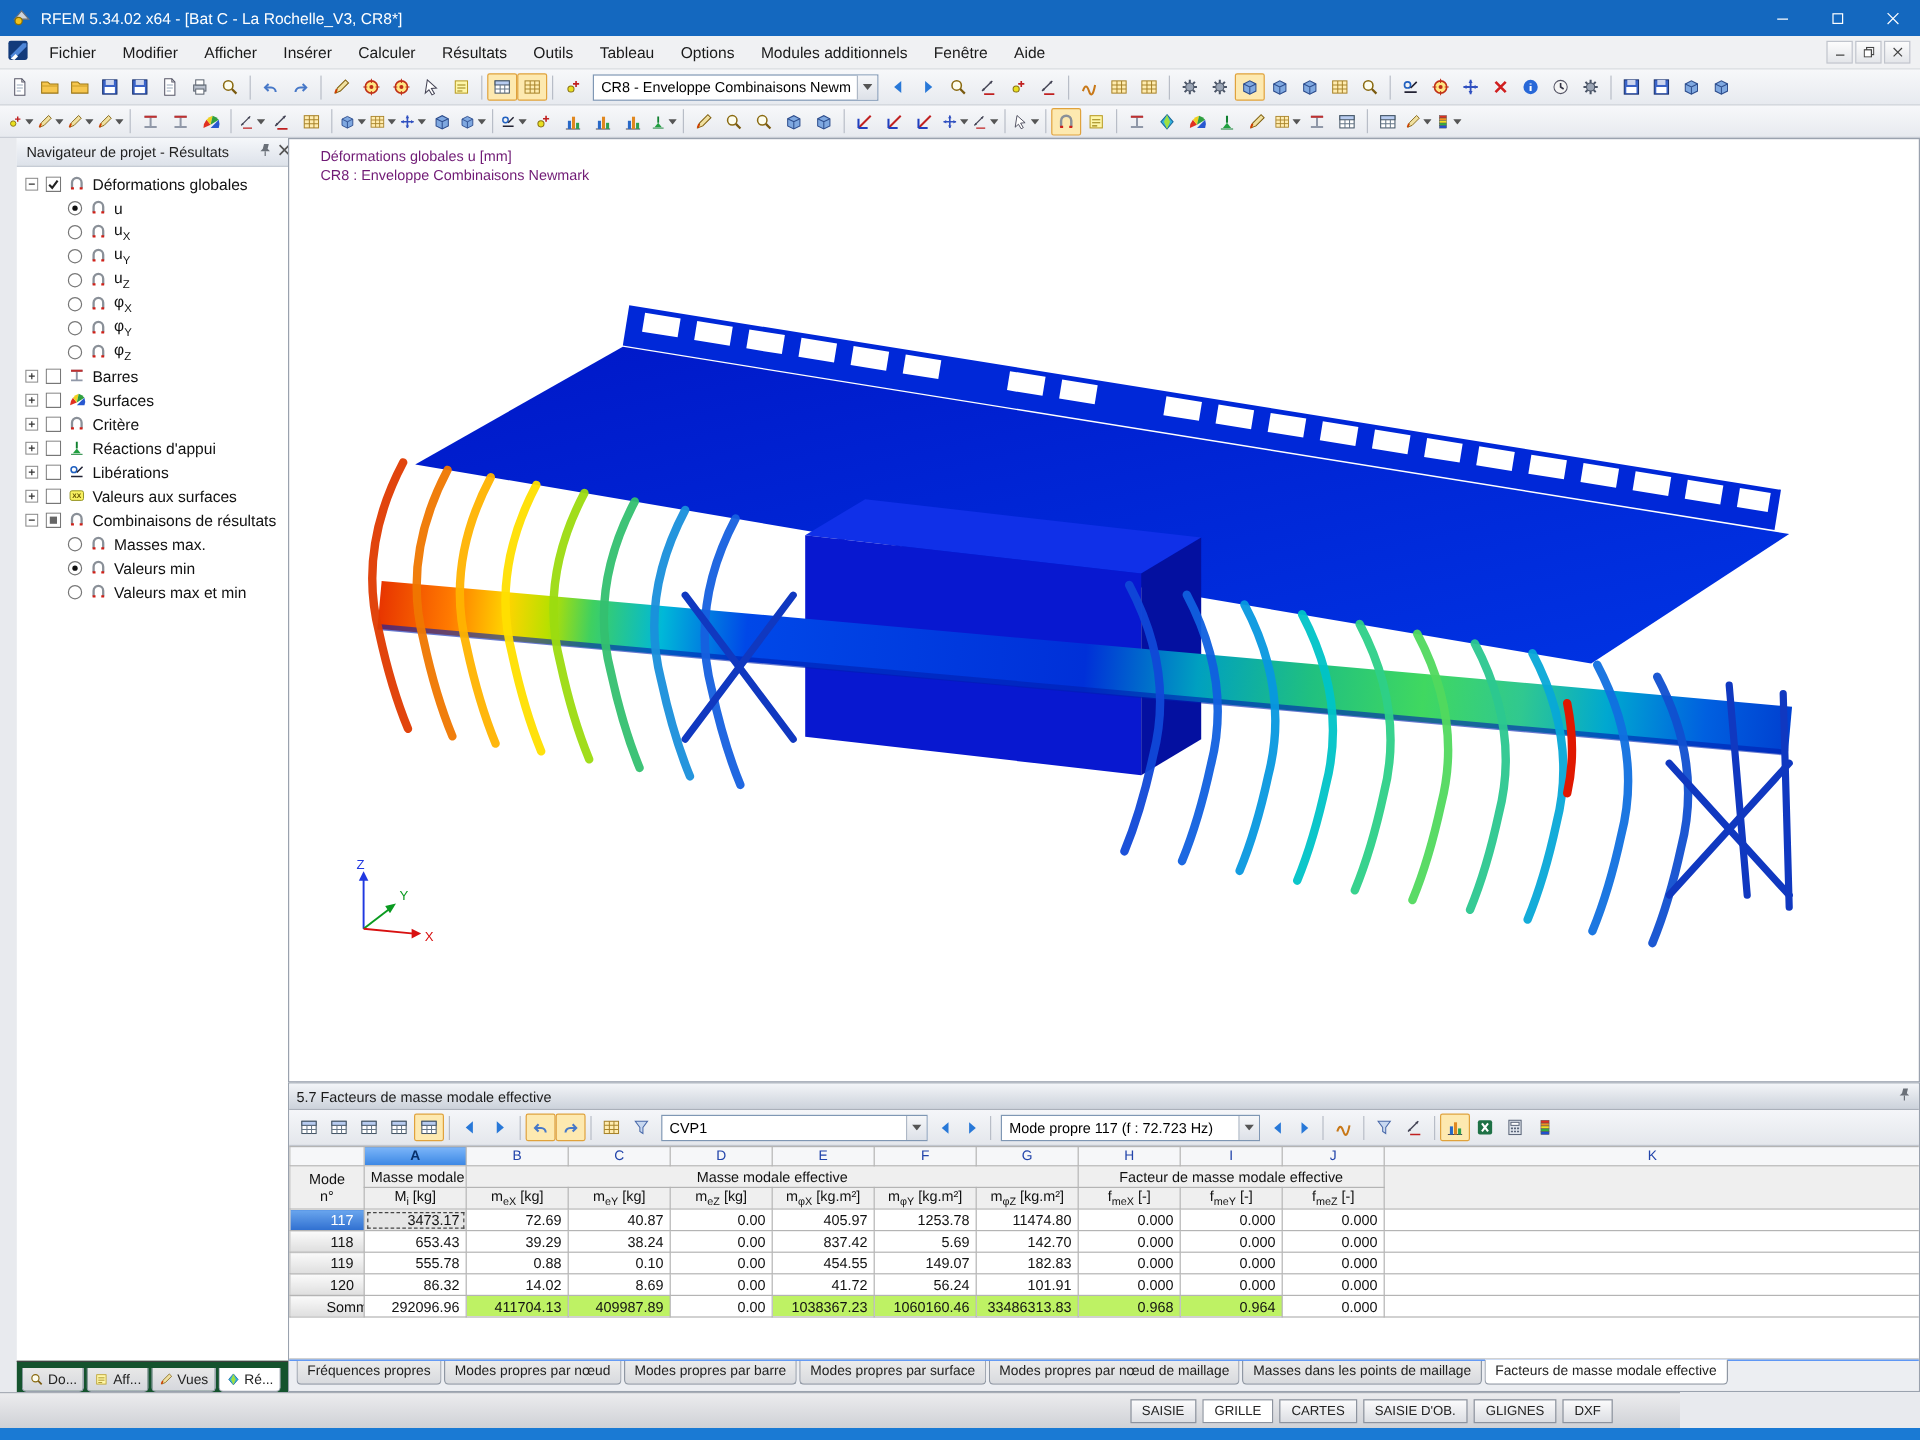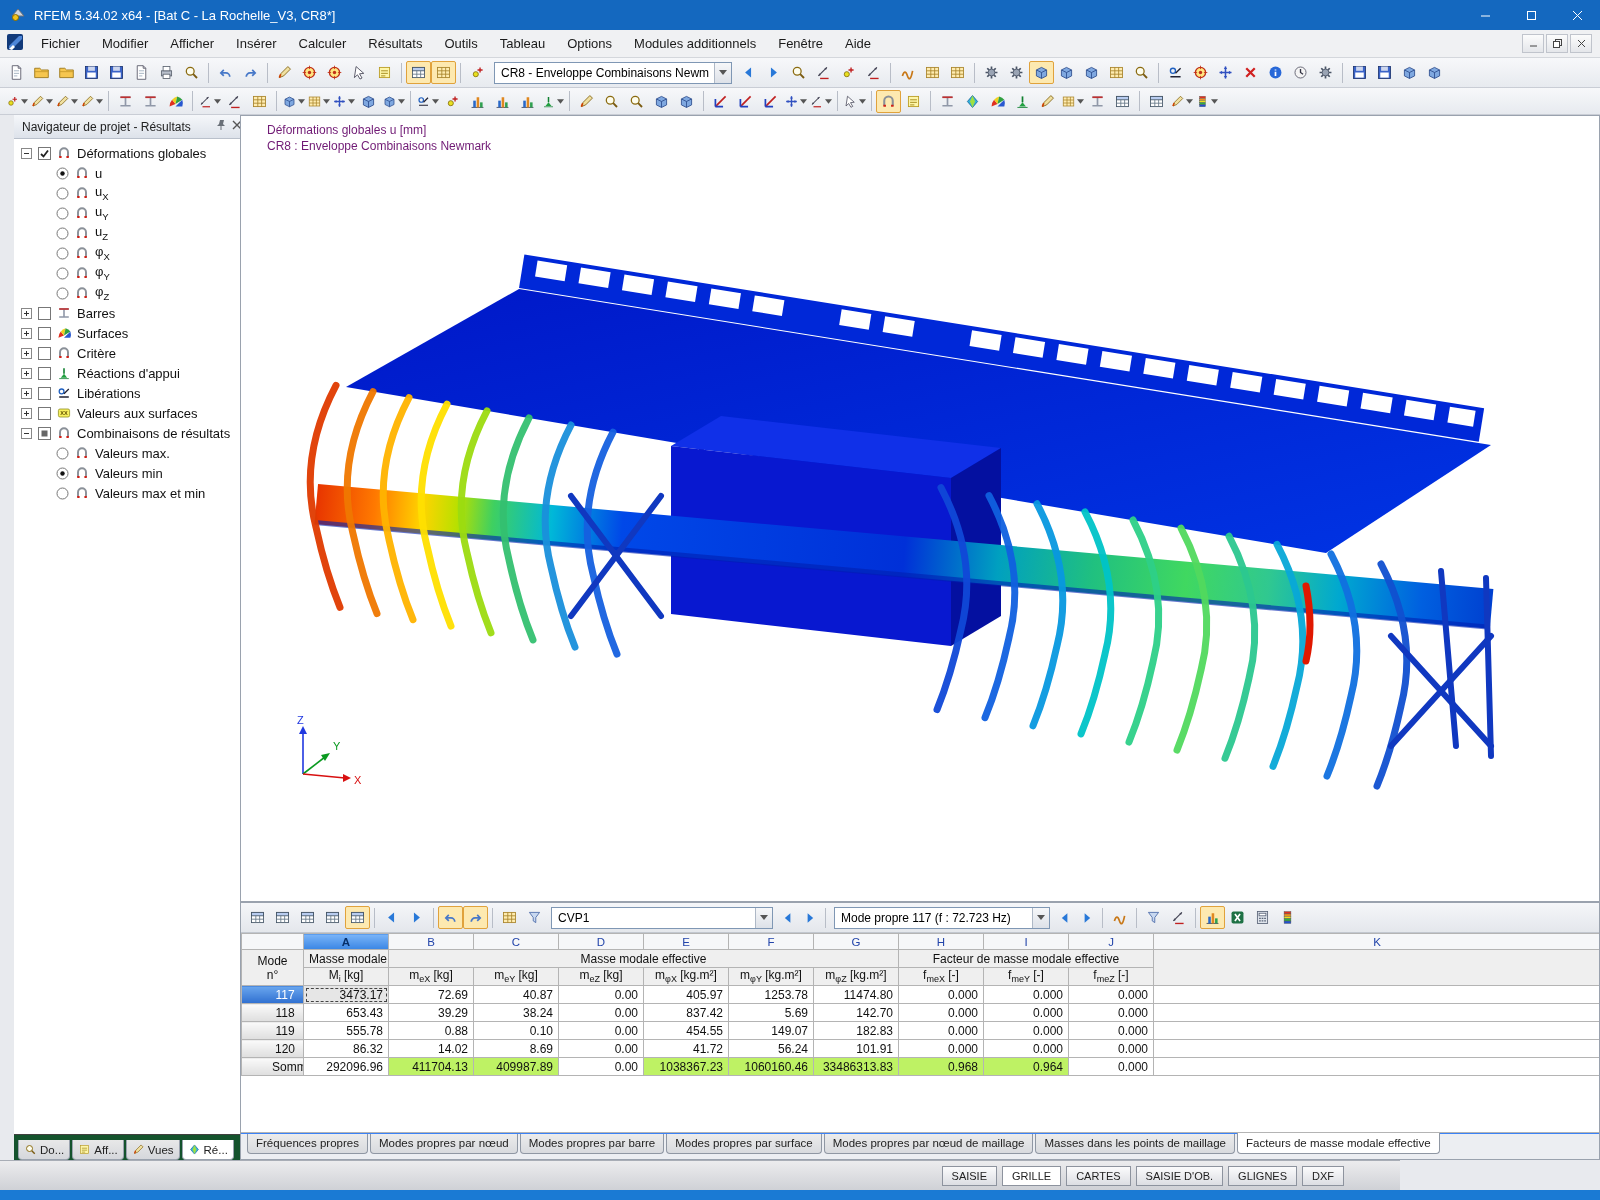"Valeurs max." span { text: Valeurs -> Masses }
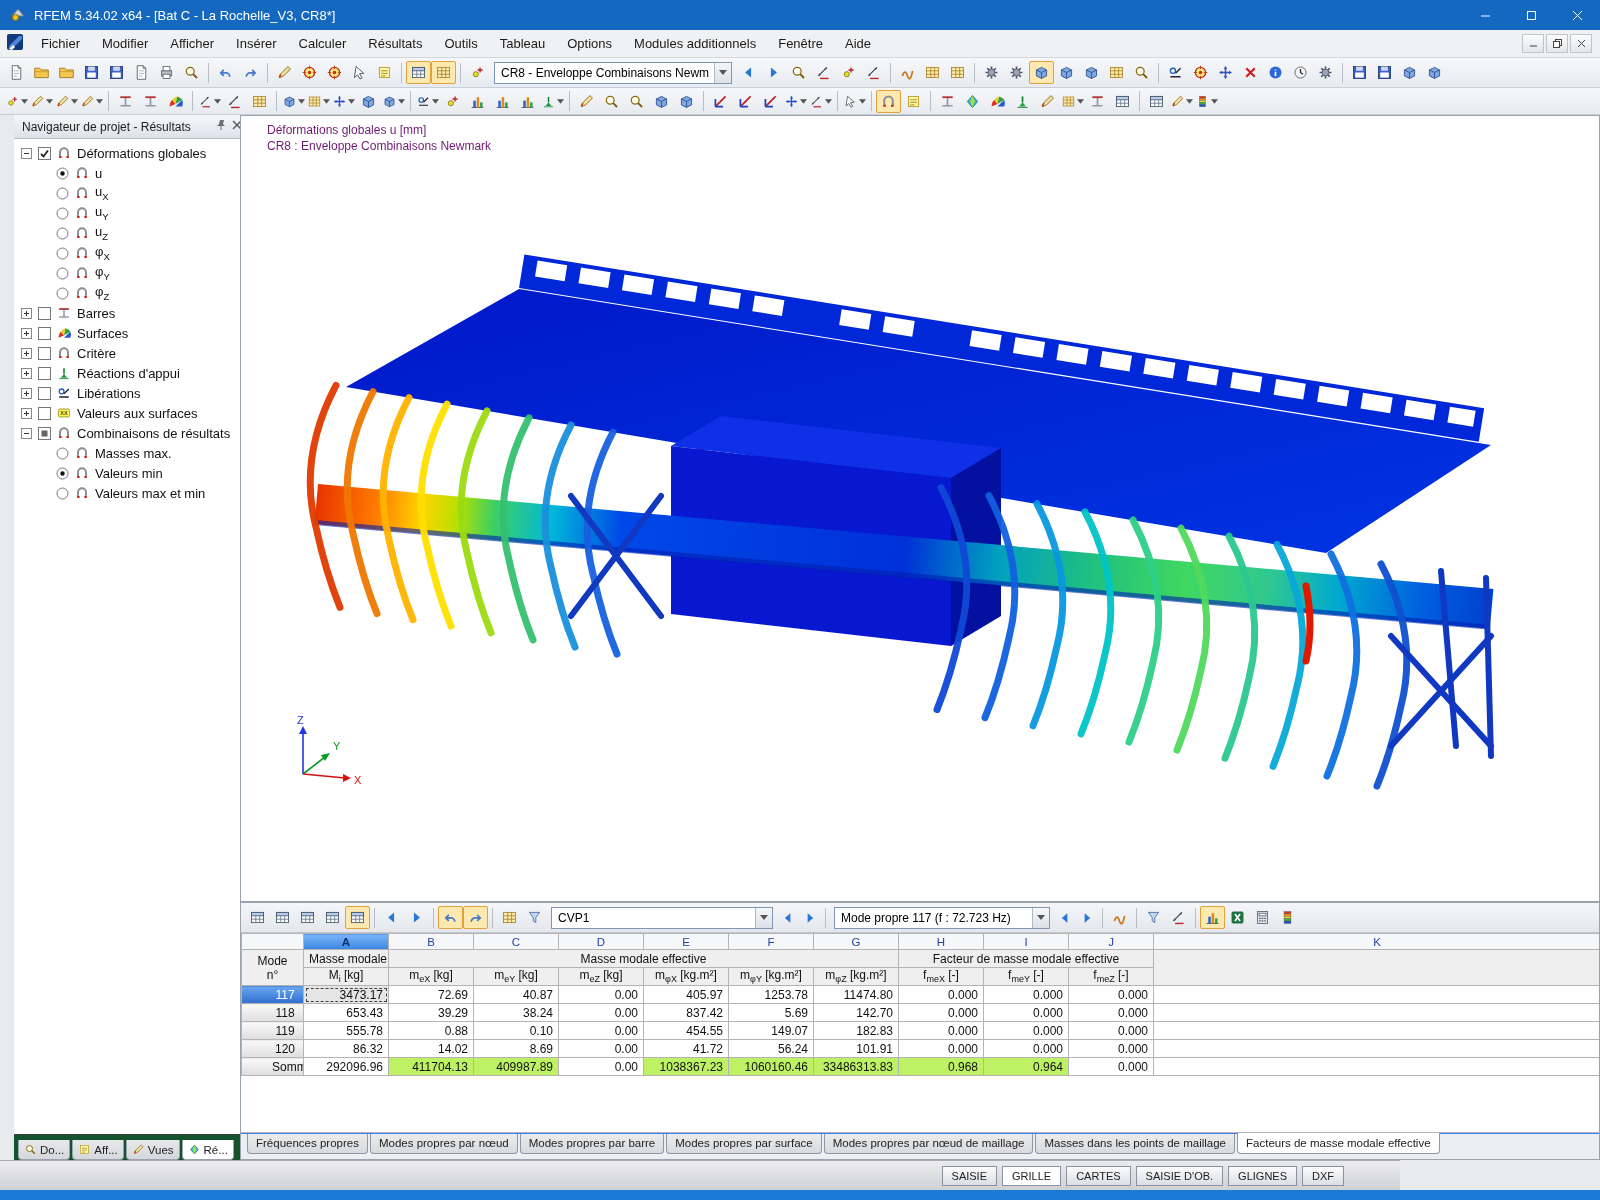"5.7 Facteurs de masse modale" div { html: none -> <div> <span>5.7 Facteurs de masse modale effective</span> <span><svg> <path></path> <path></path> </svg></span> </div> }
